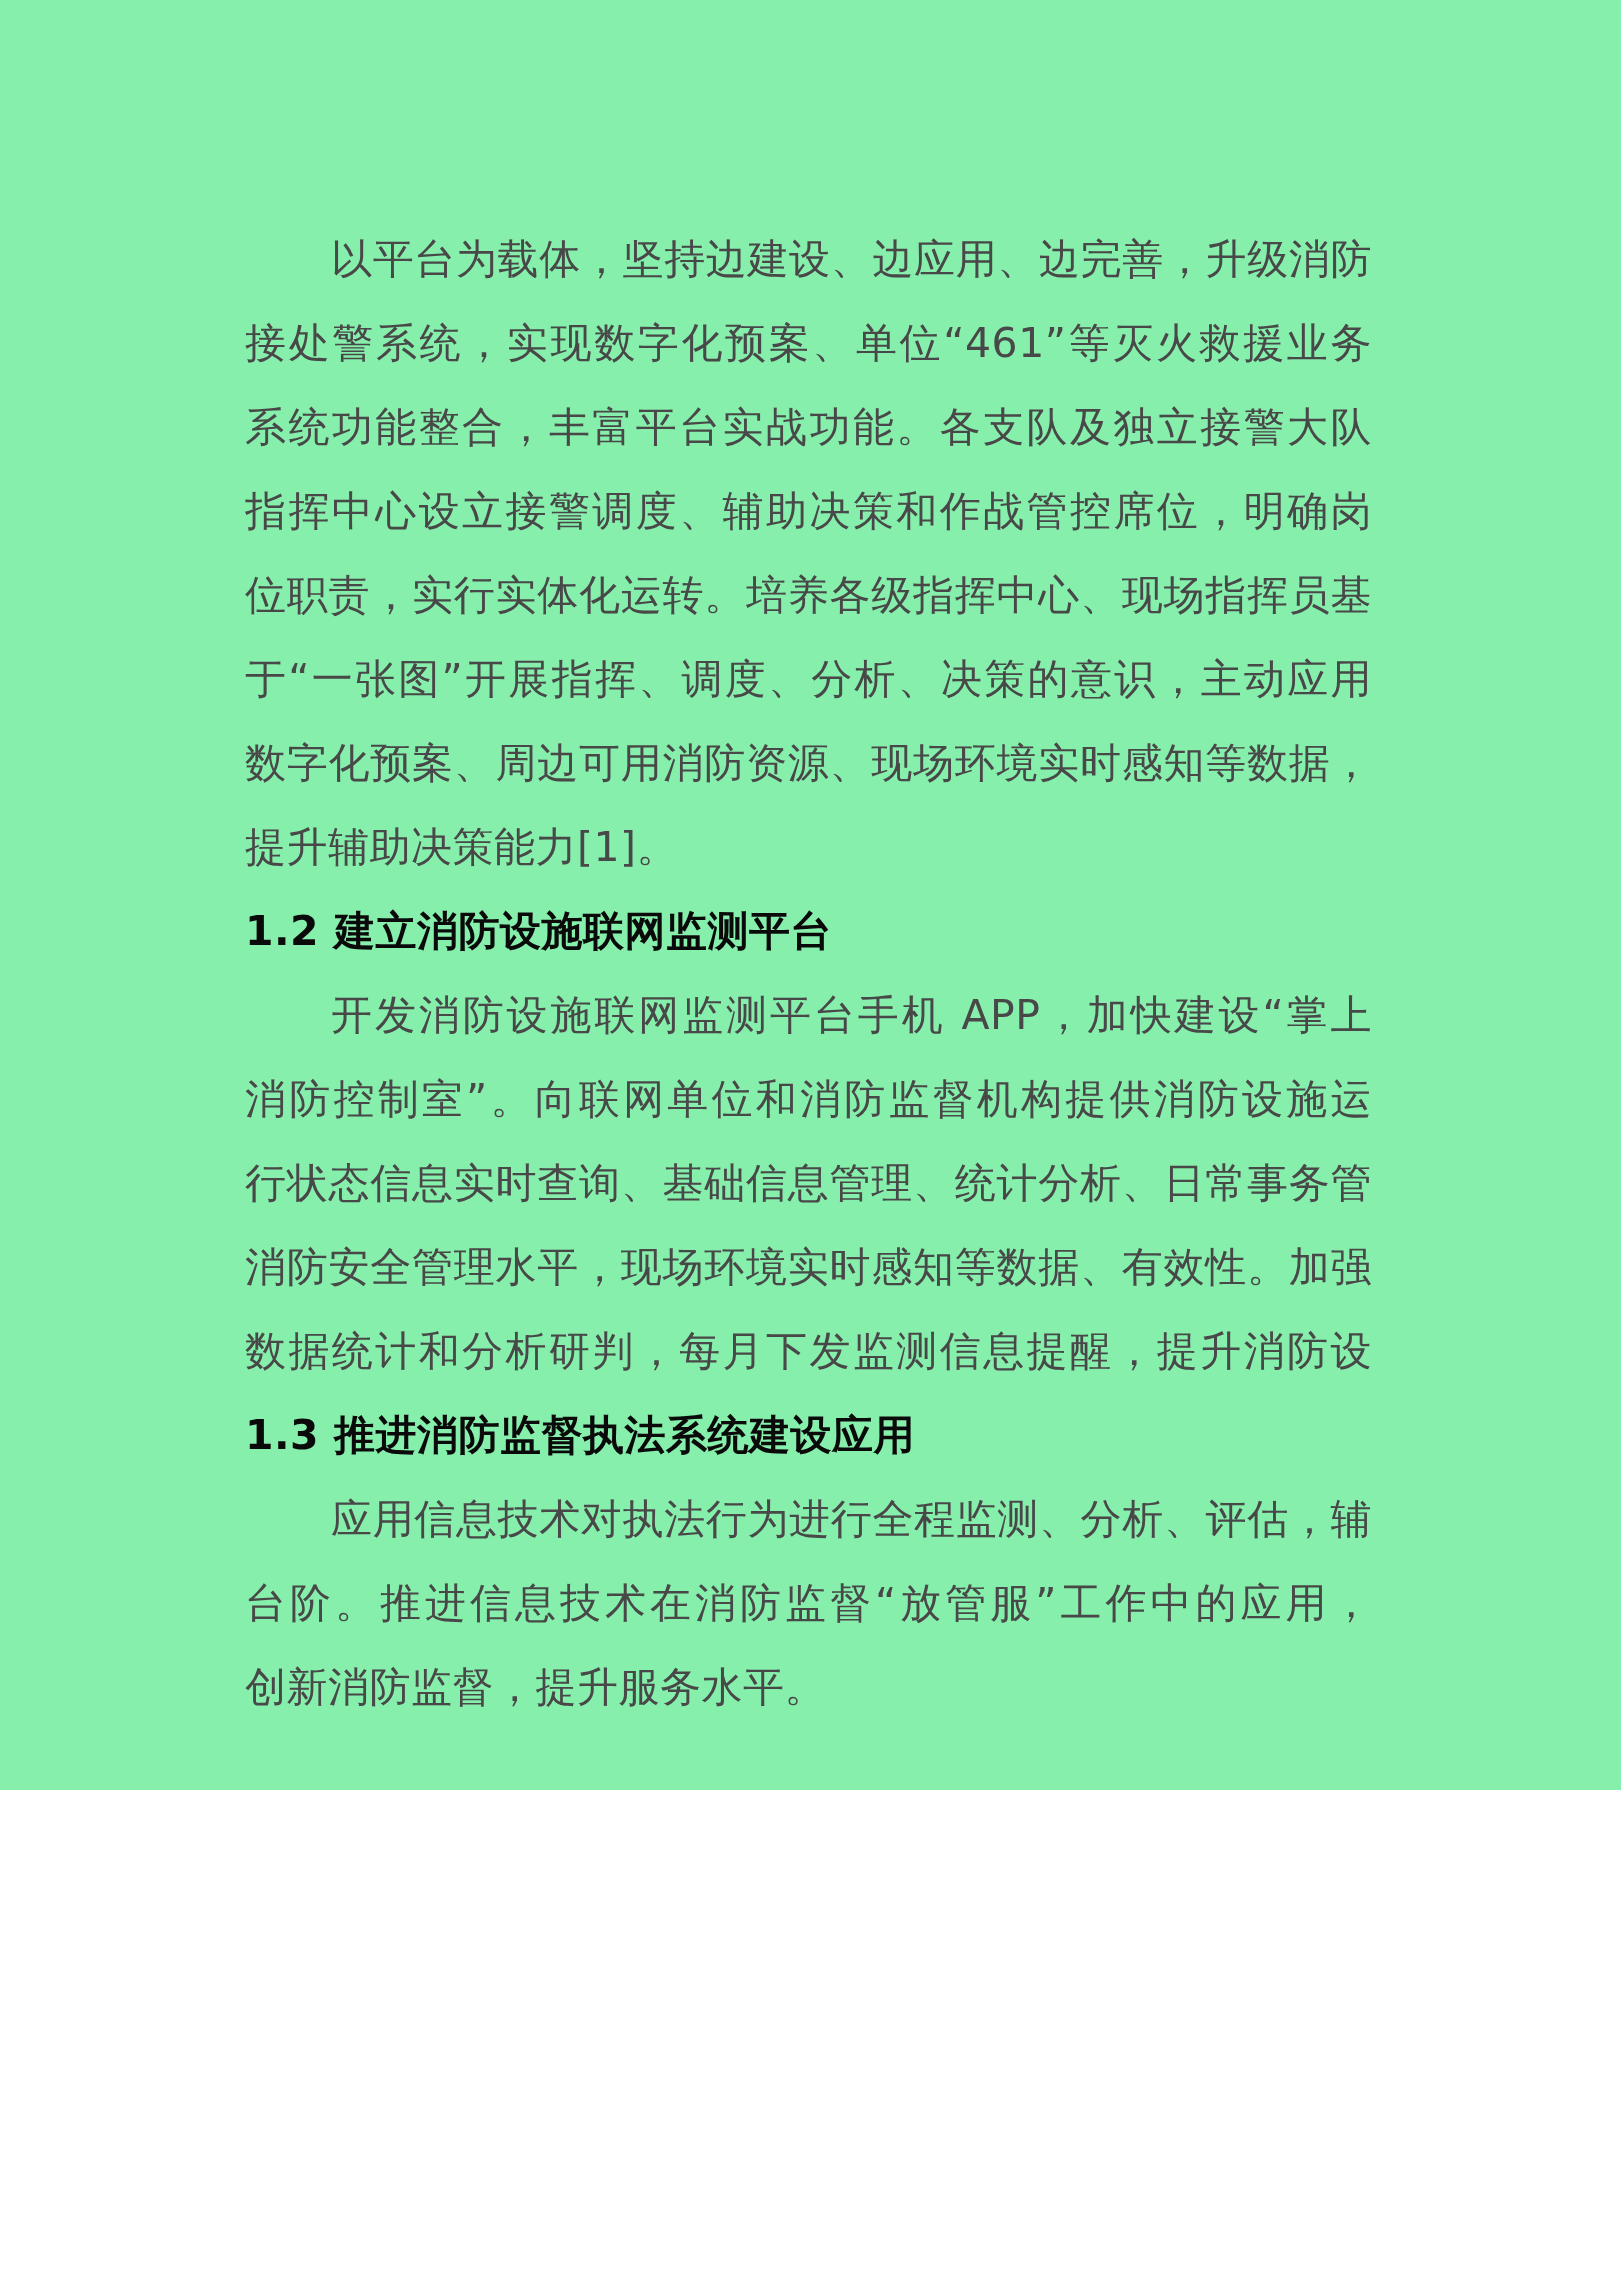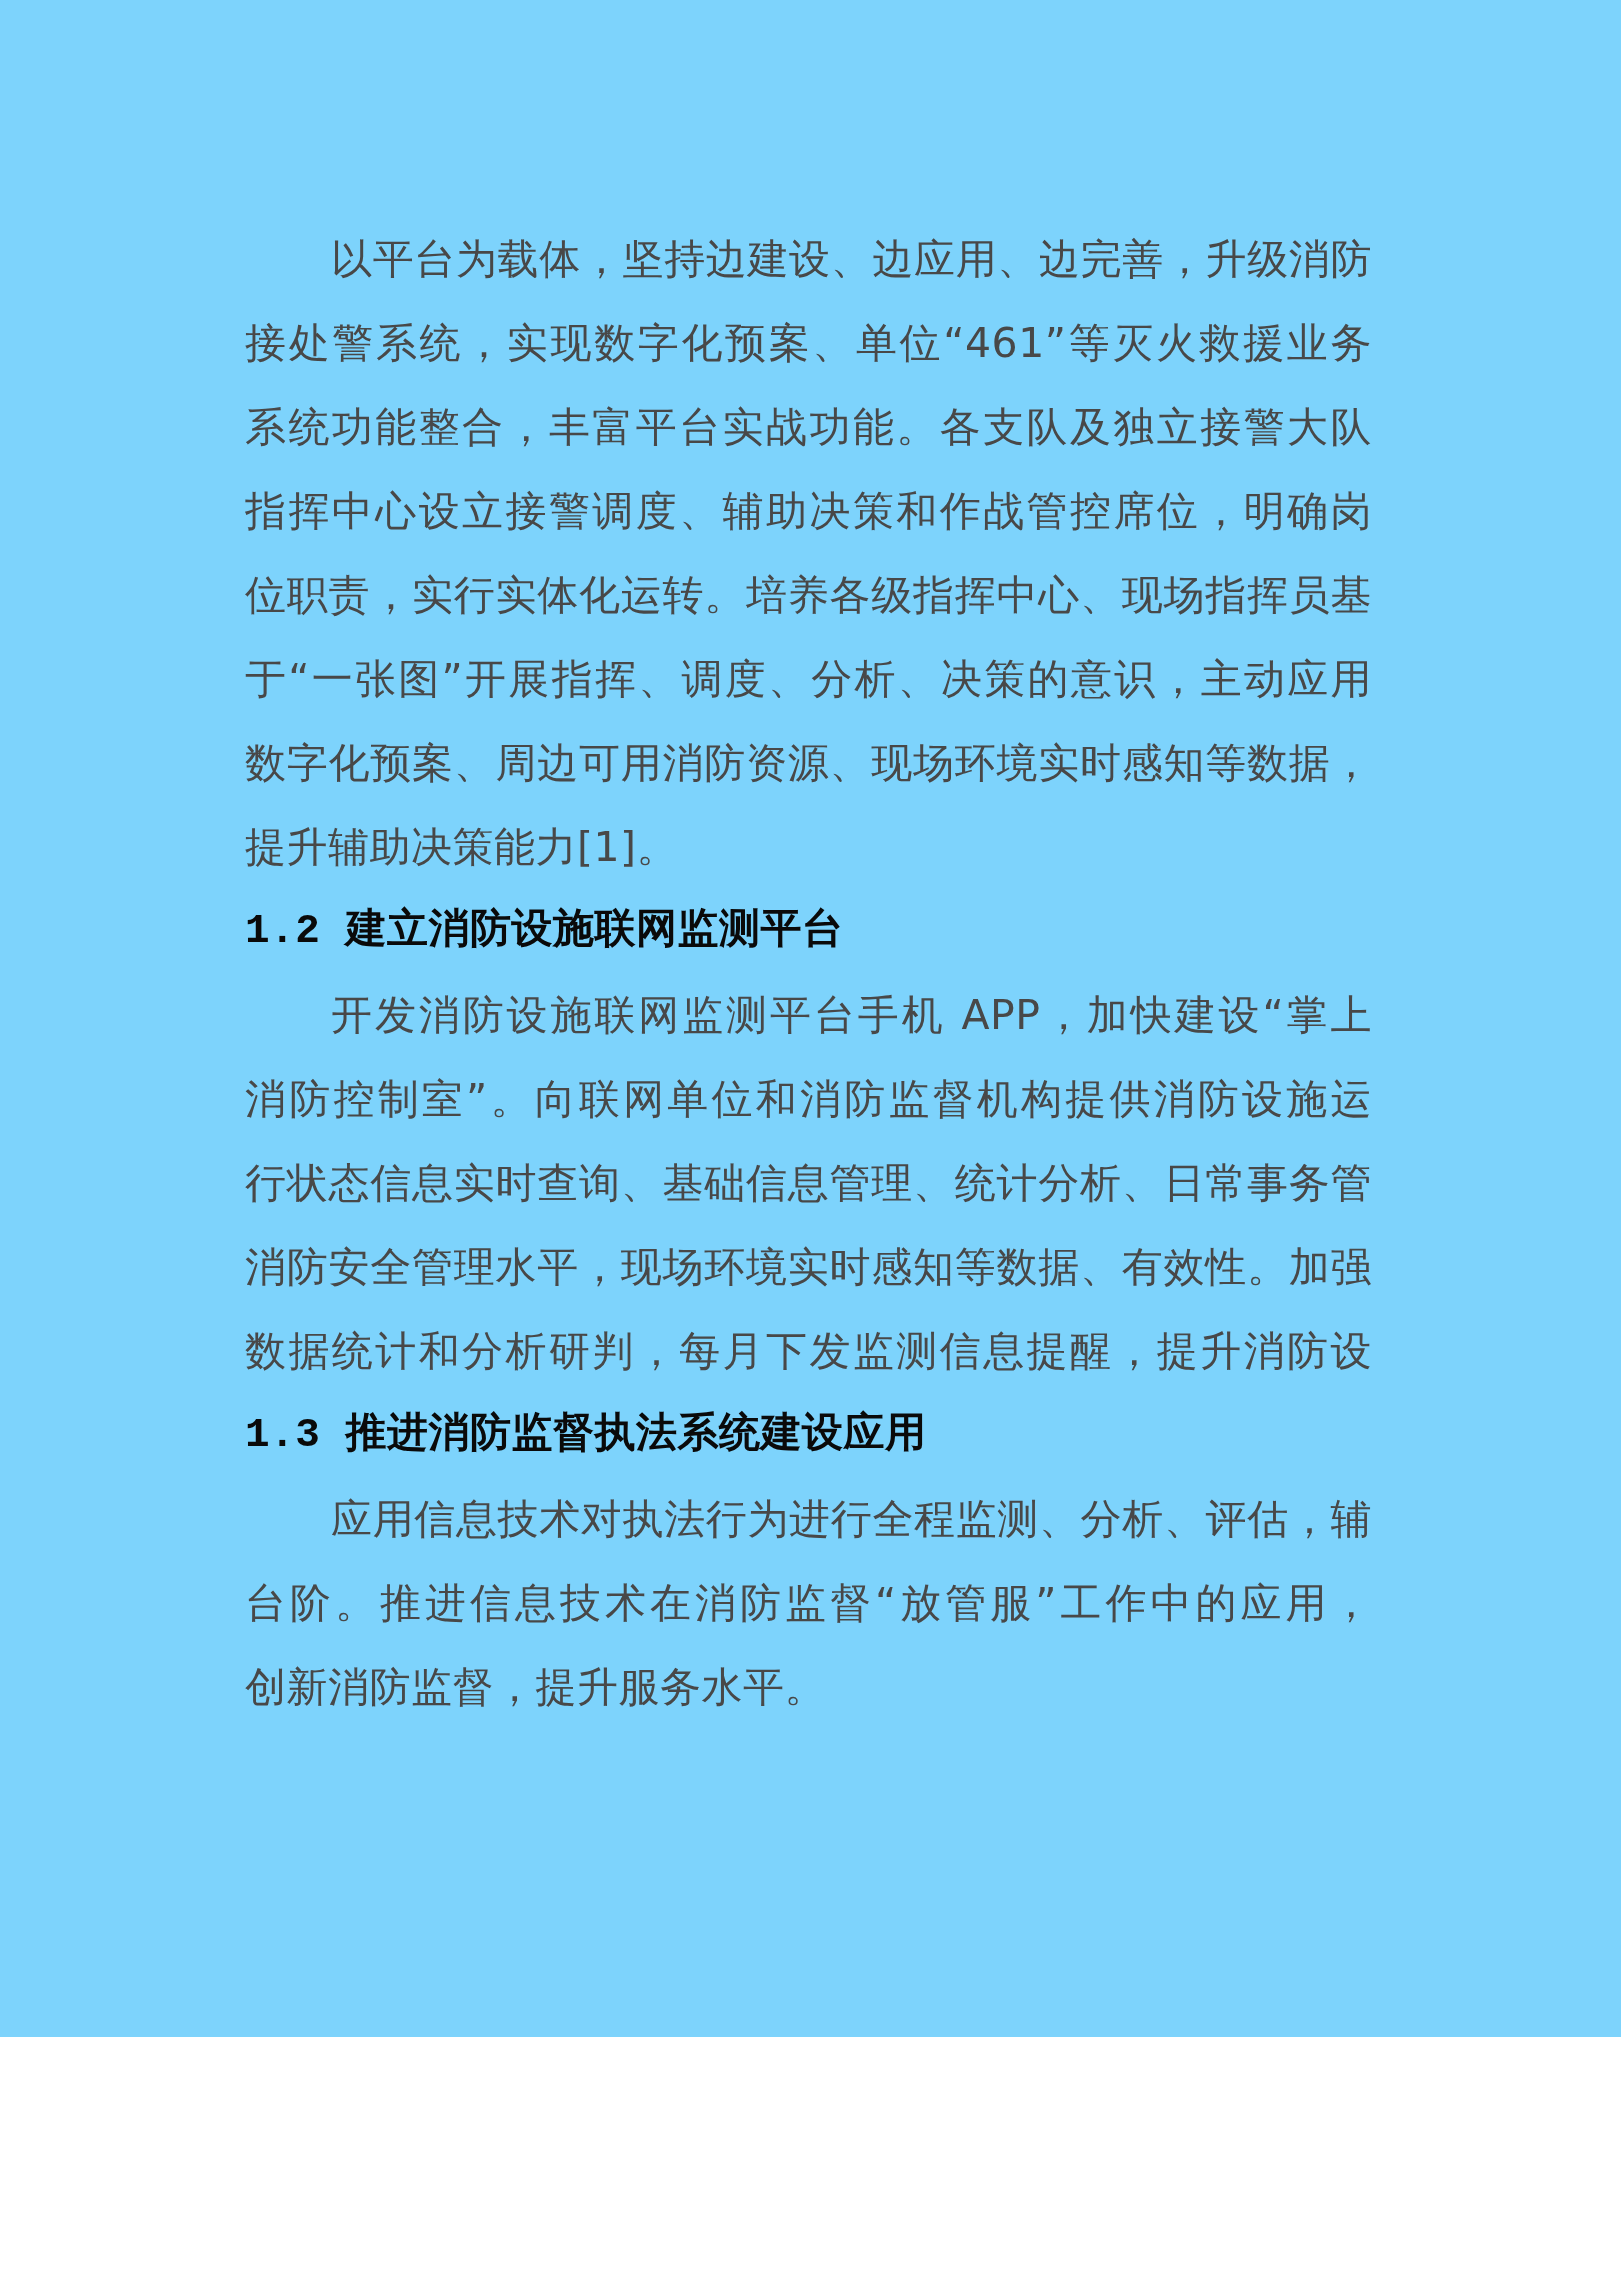"以平台为载体，坚持边建设、边应用、边完善，升级消防" .page { background: #7dd3fc -> #86efac; height: 2037px -> 1790px }
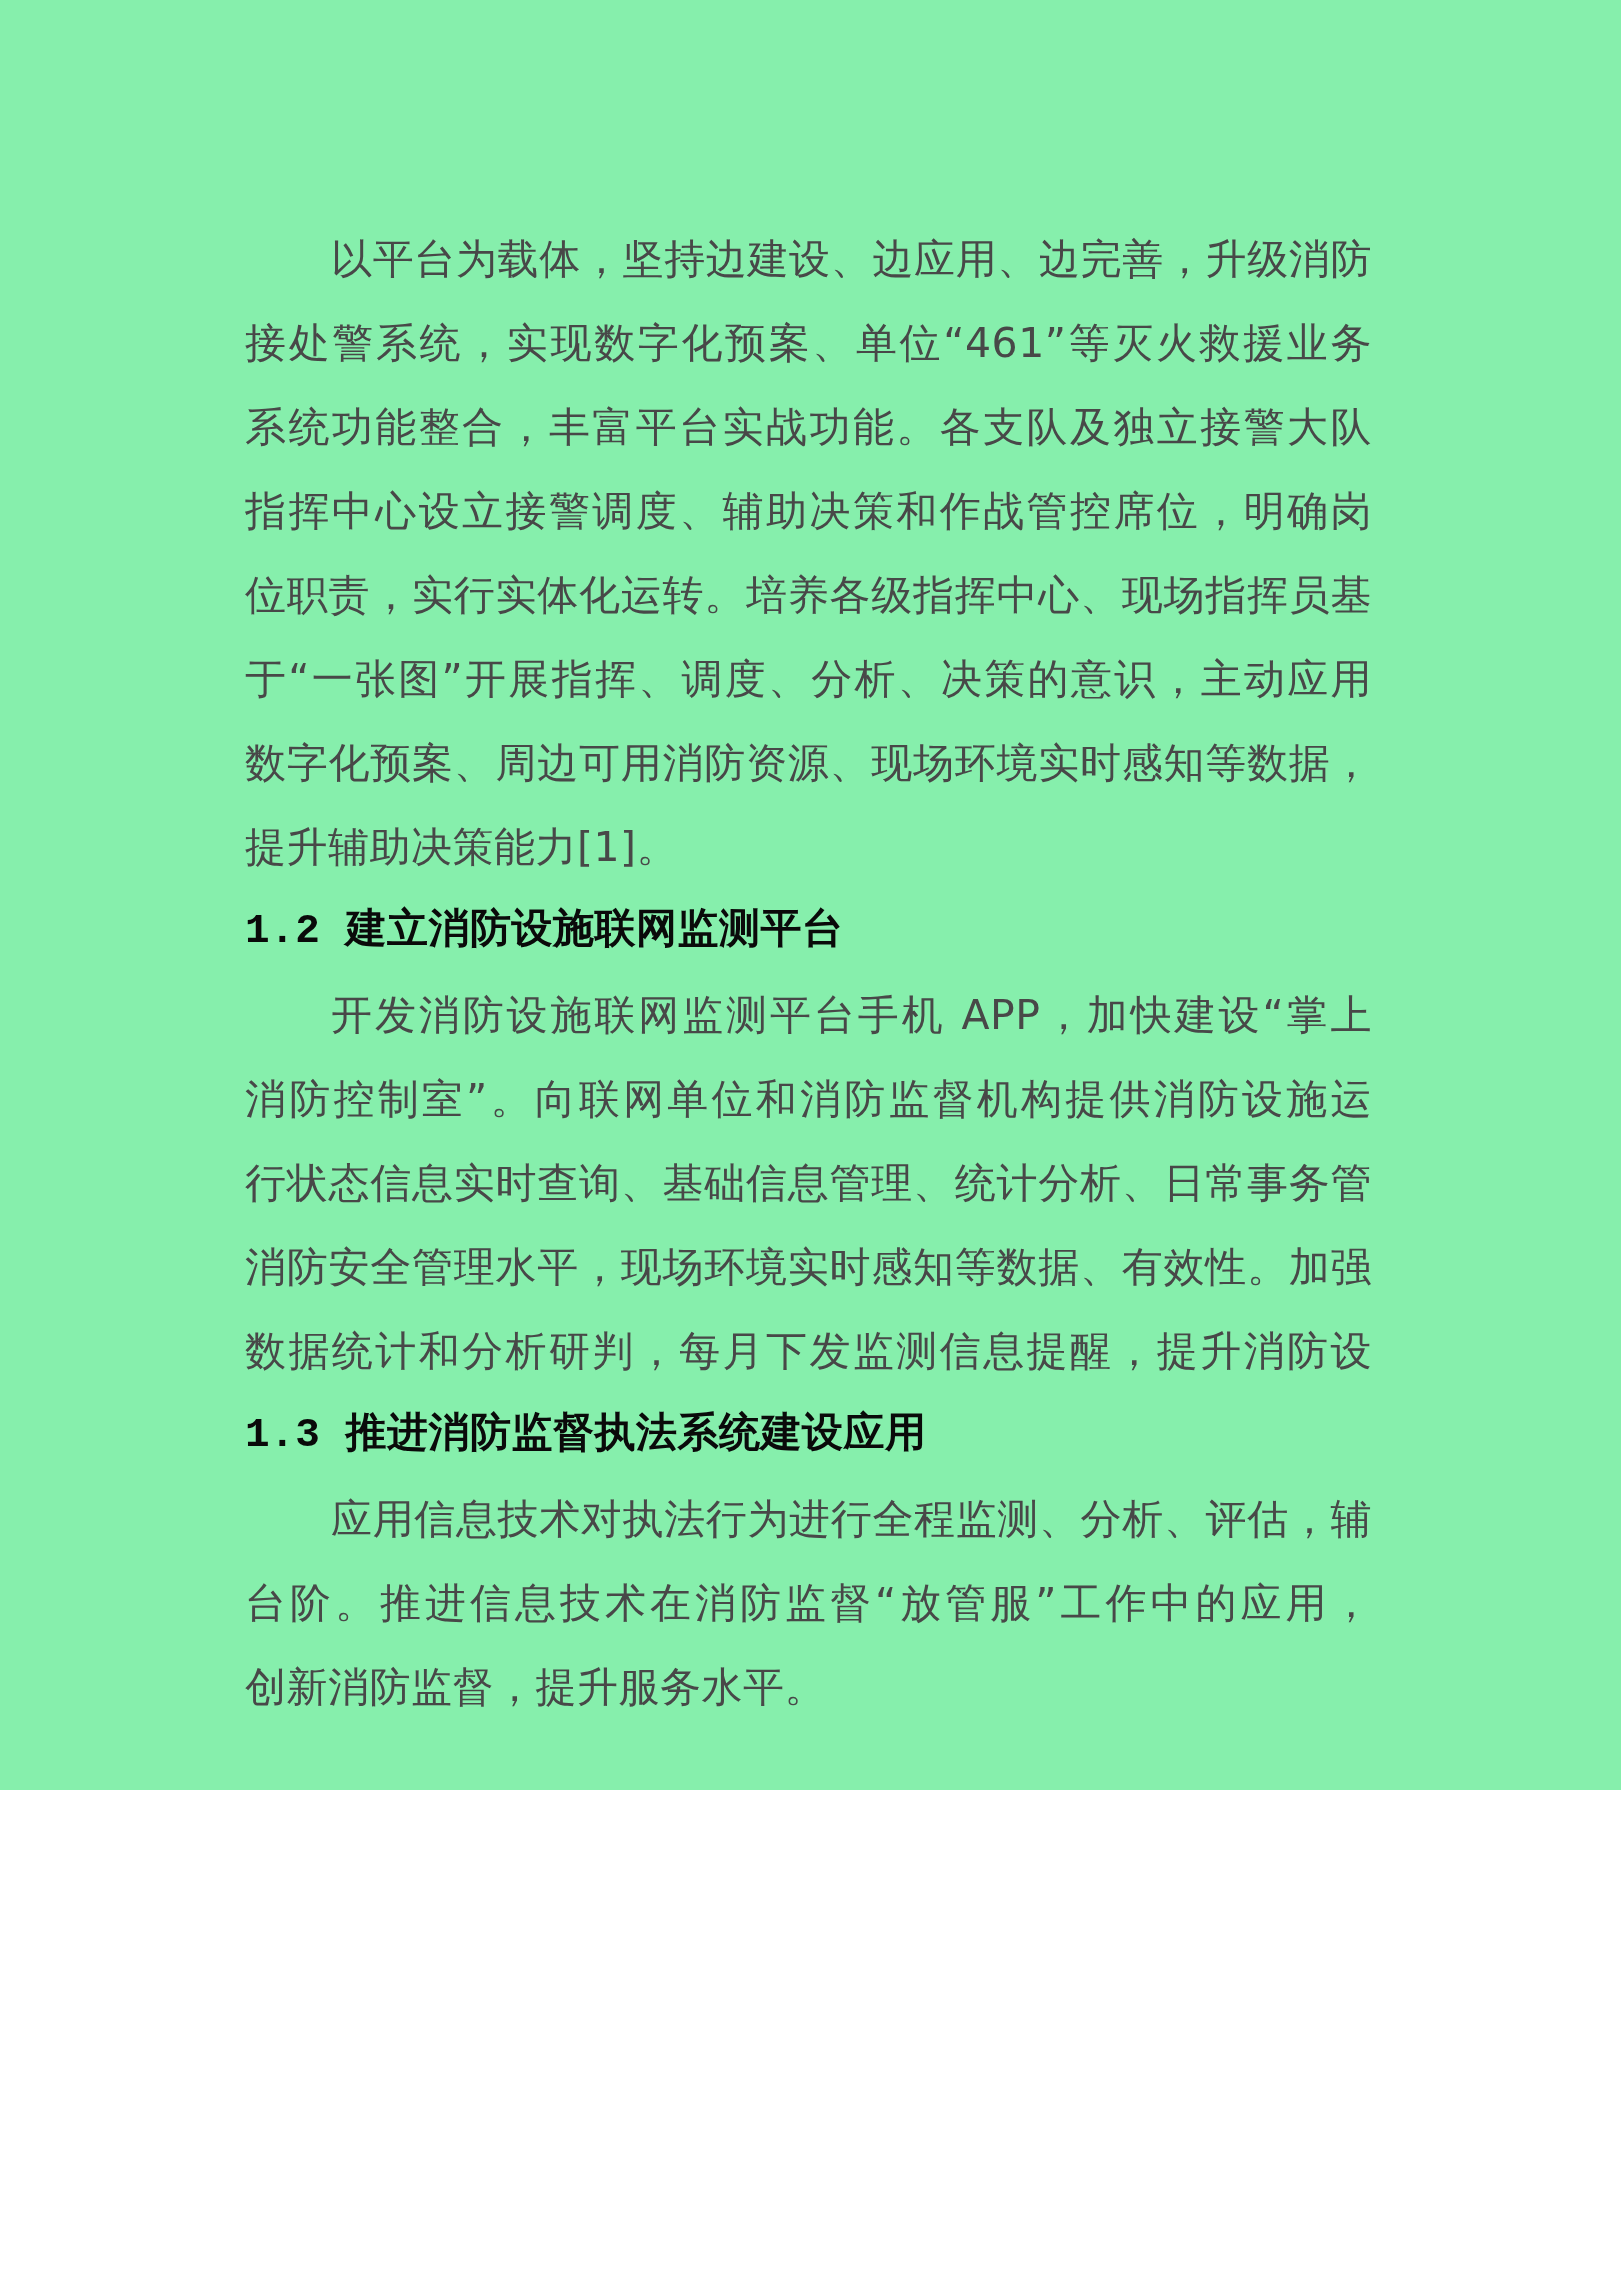"1.2 建立消防设施联网监测平台" .heading { font-family: Liberation Mono, monospace -> none }
